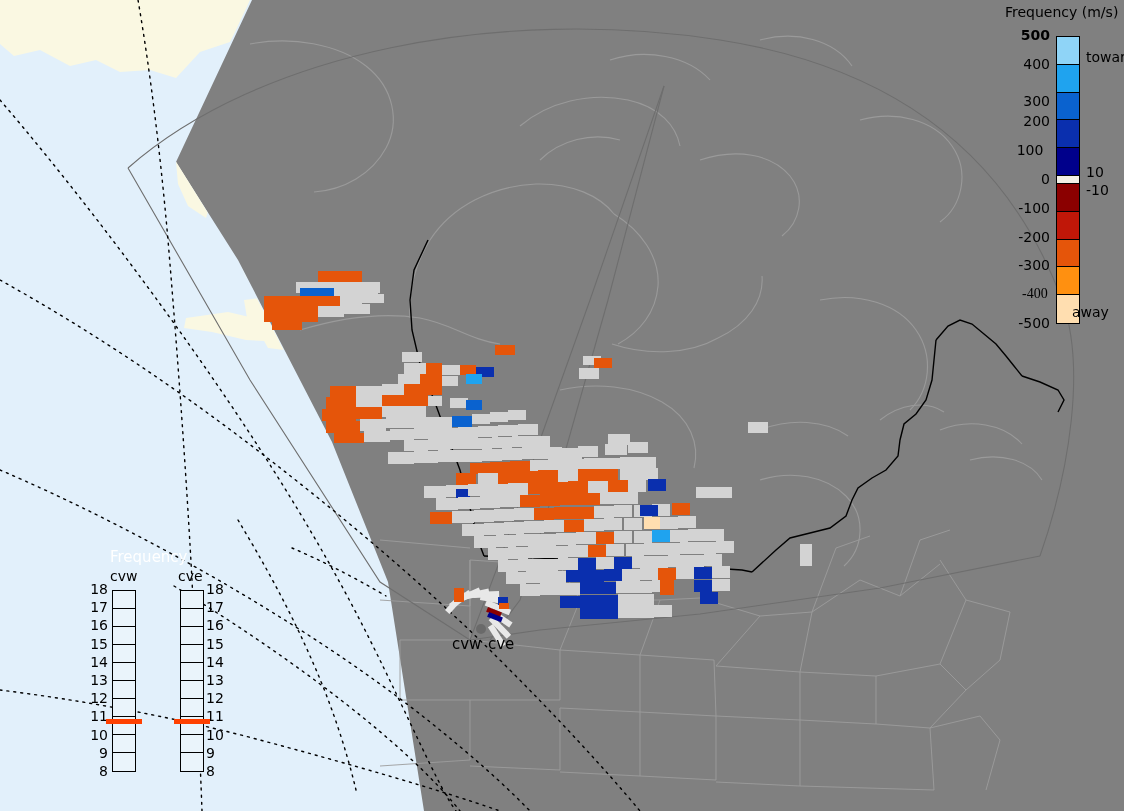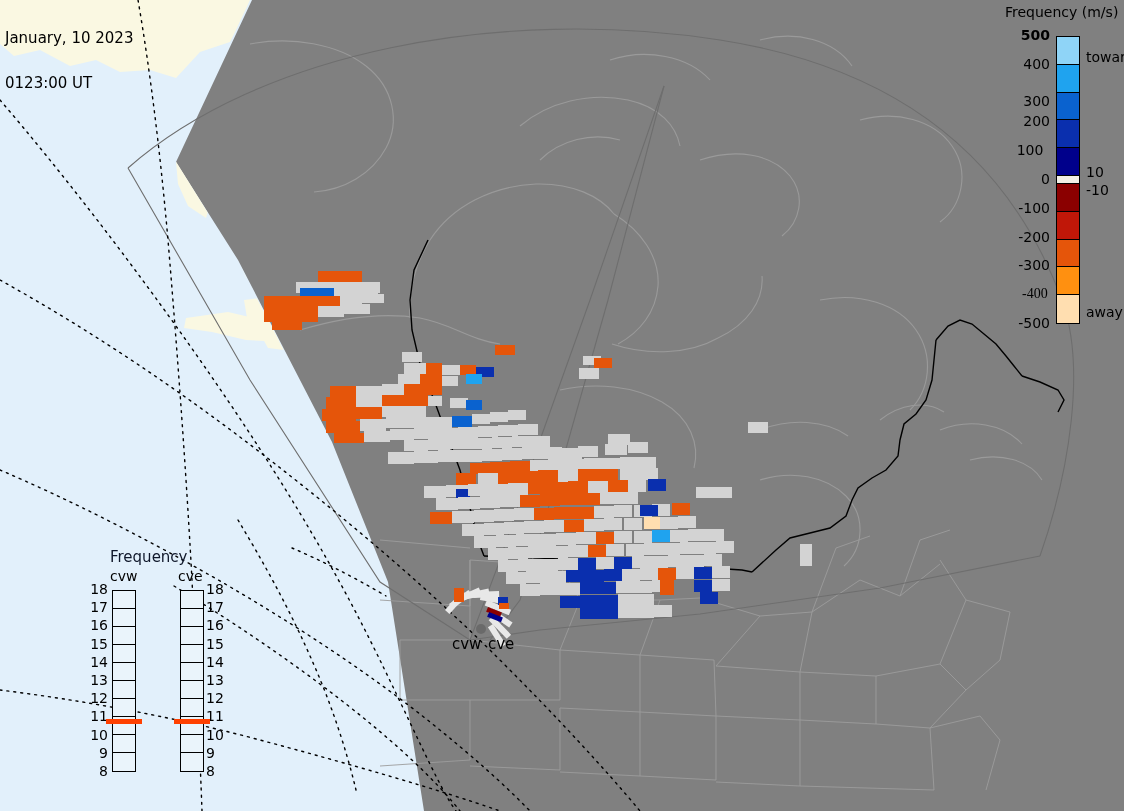"January, 10 2023" div { html: <div> <div>January, 10 2023</div> <div>0123:00 UT</div> </div> -> none }
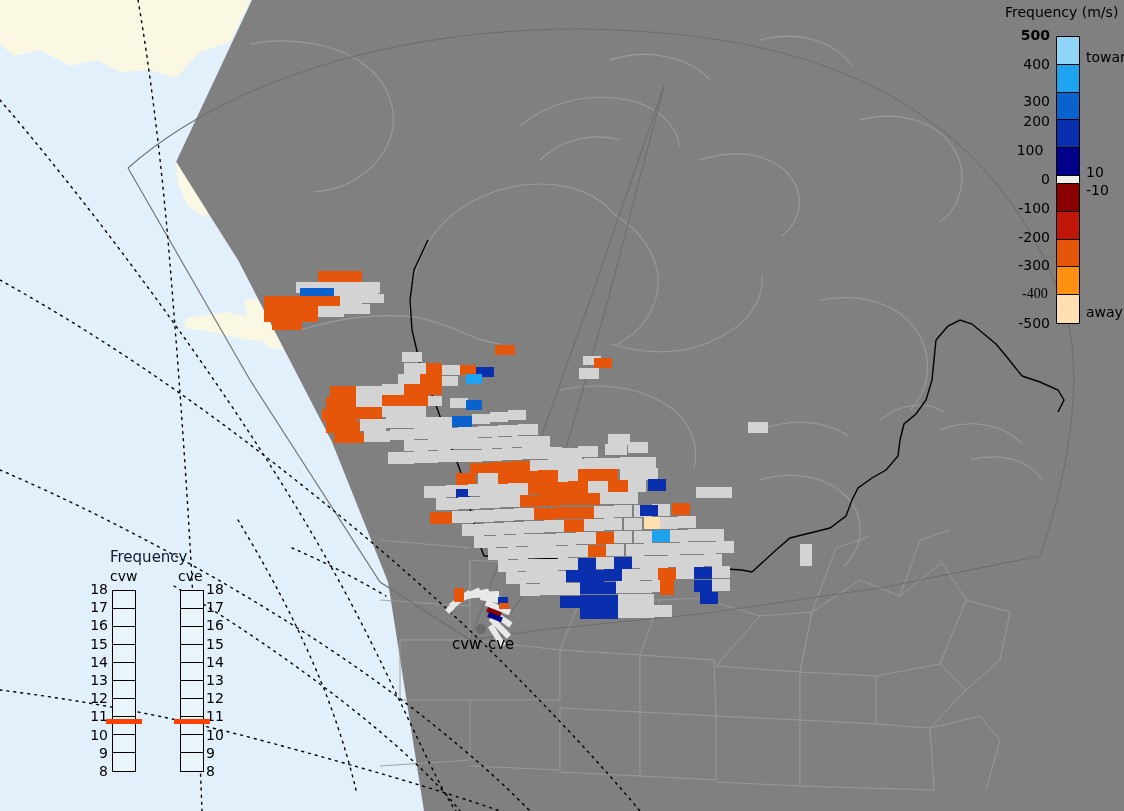"away" div.cbar-side { left: 76px -> 62px }
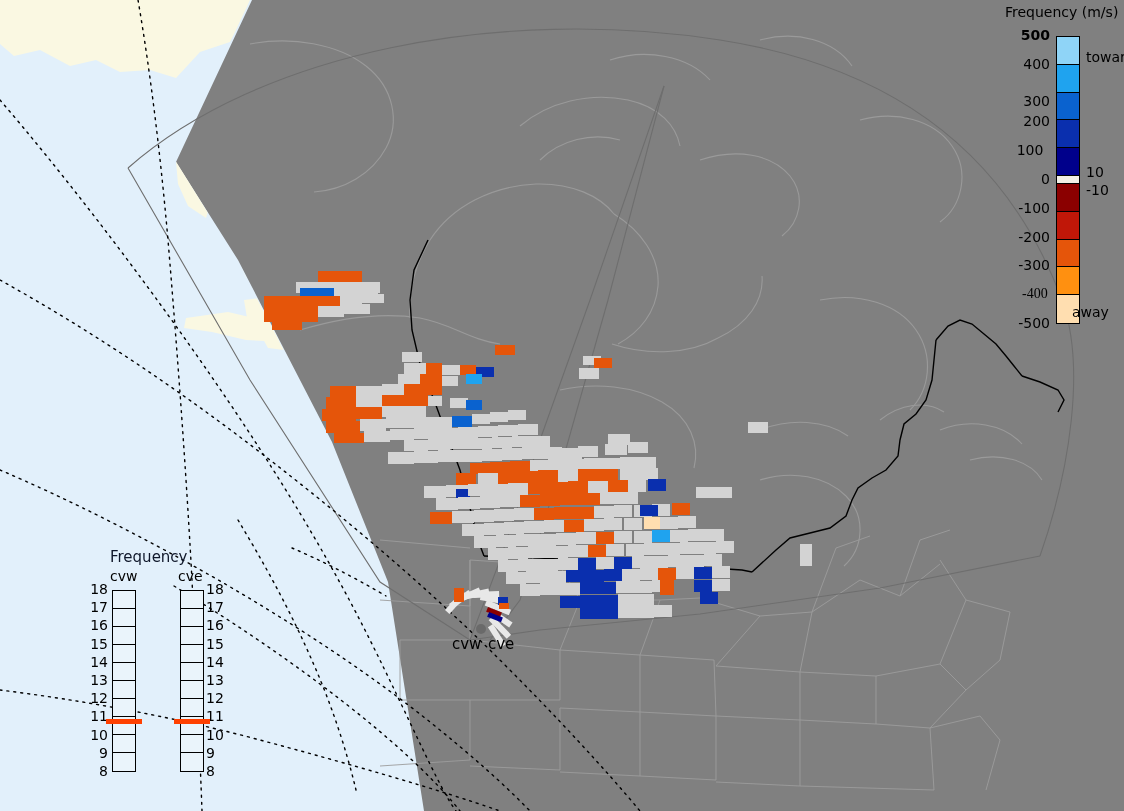"Frequency" #freq-title { color: #0f172a -> #ffffff }
